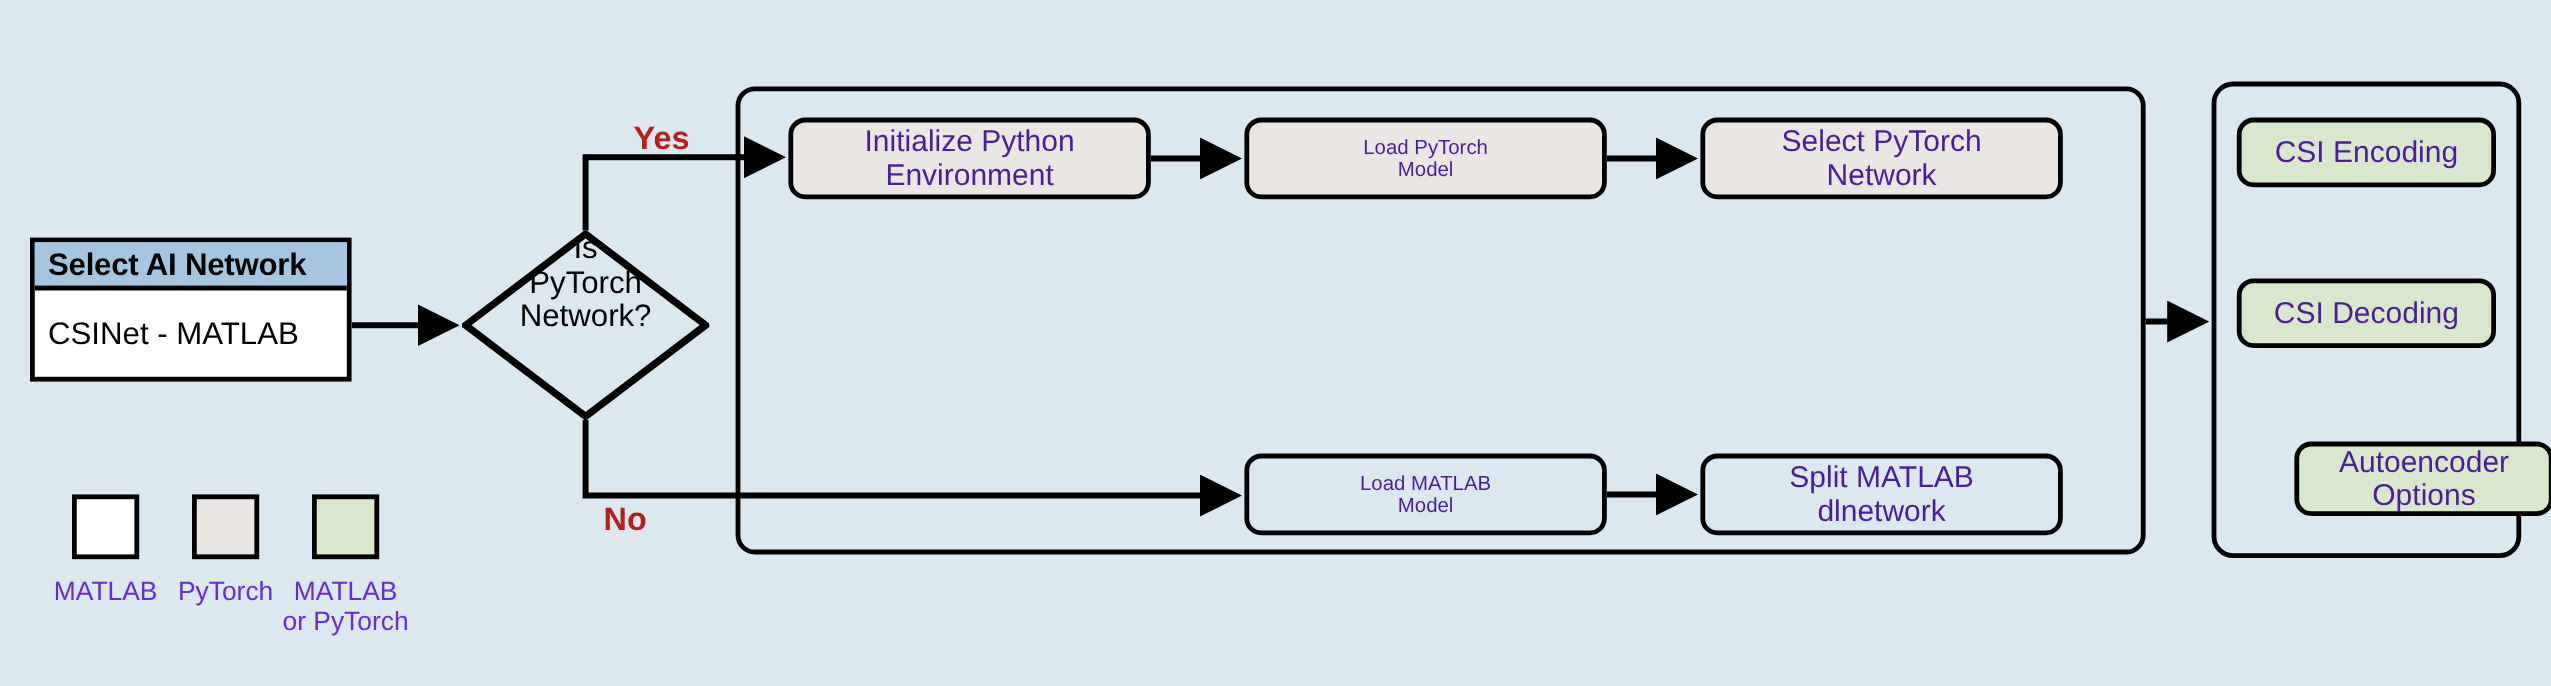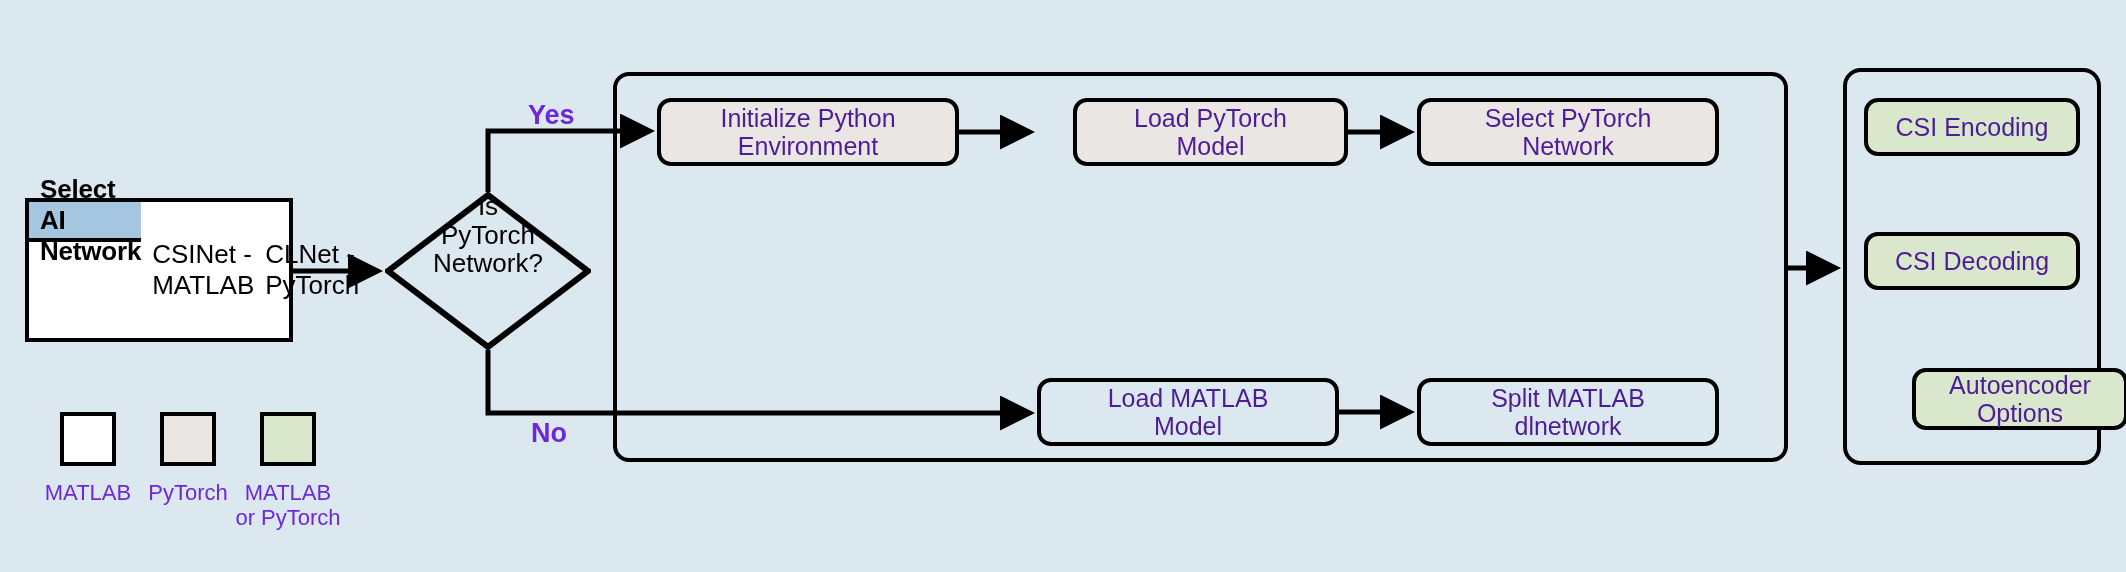"Yes" .branch-label { color: #6d28d9 -> #b91c1c }
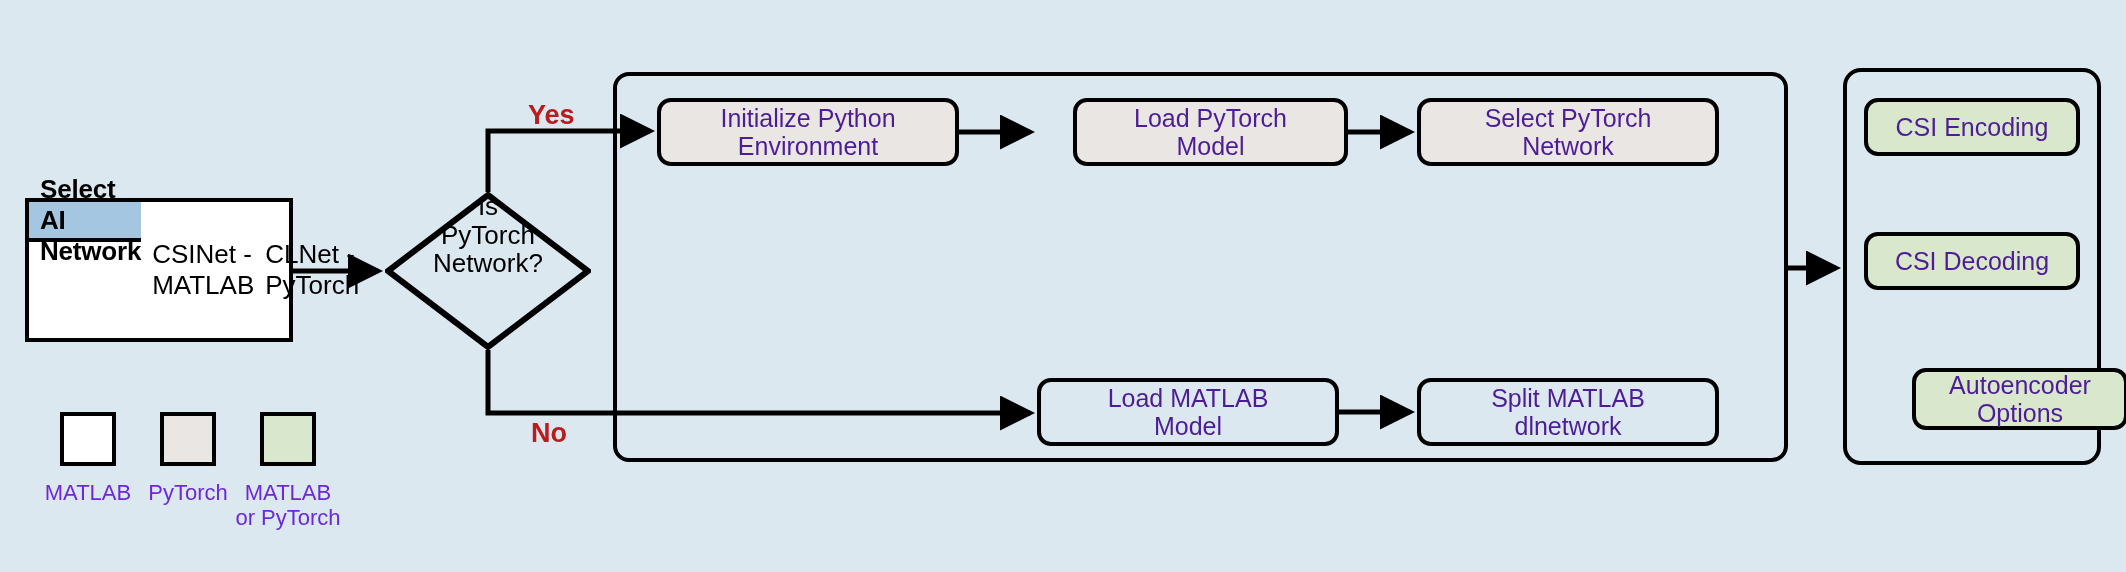"Load PyTorch" #box-load-pytorch { font-size: 25px -> 17px; left: 1073px -> 1037px; width: 275px -> 302px }
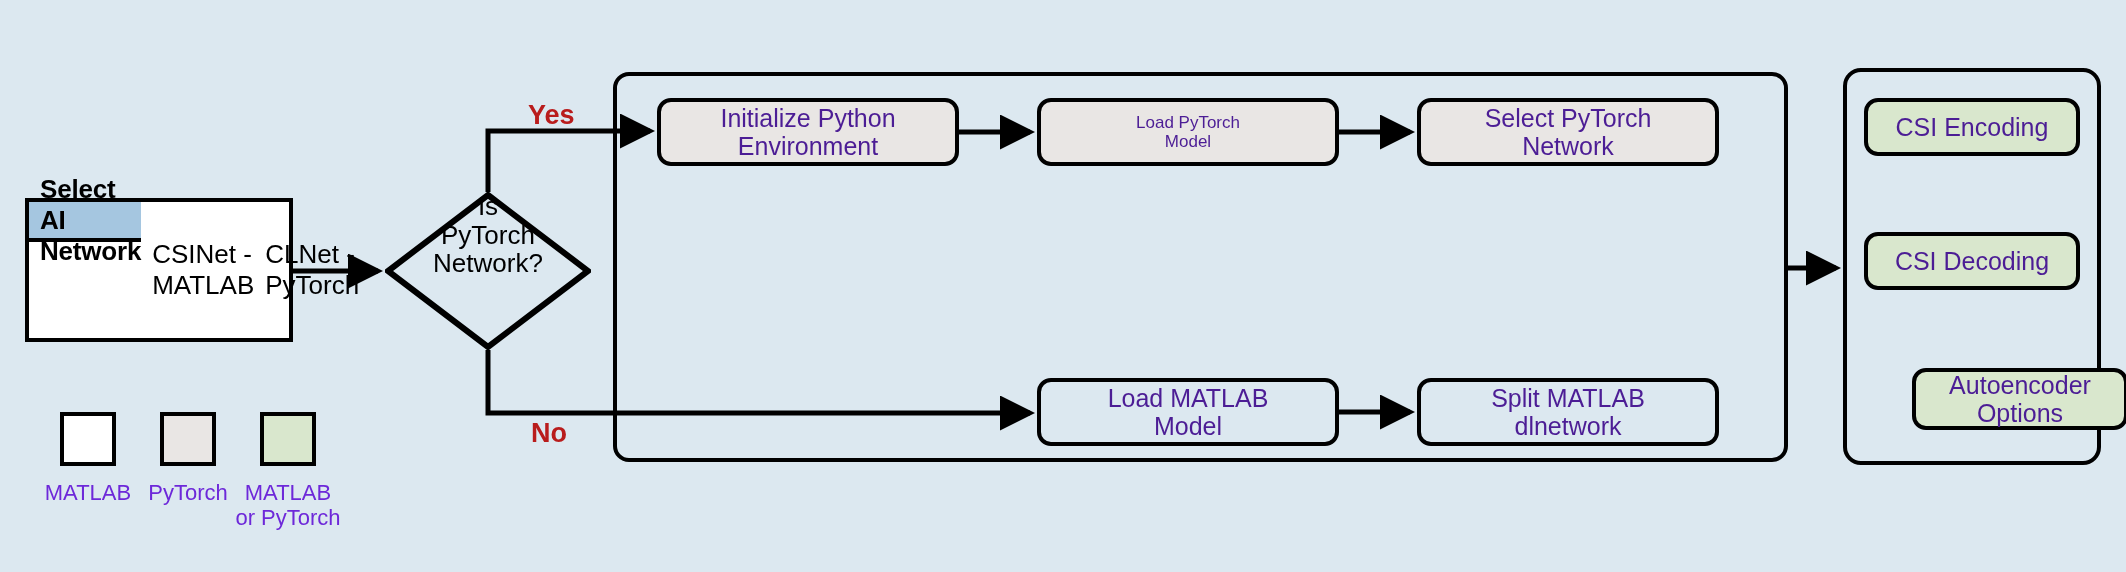"Select AI Network" #selector-table { flex-direction: row -> column; height: 144px -> 120px }
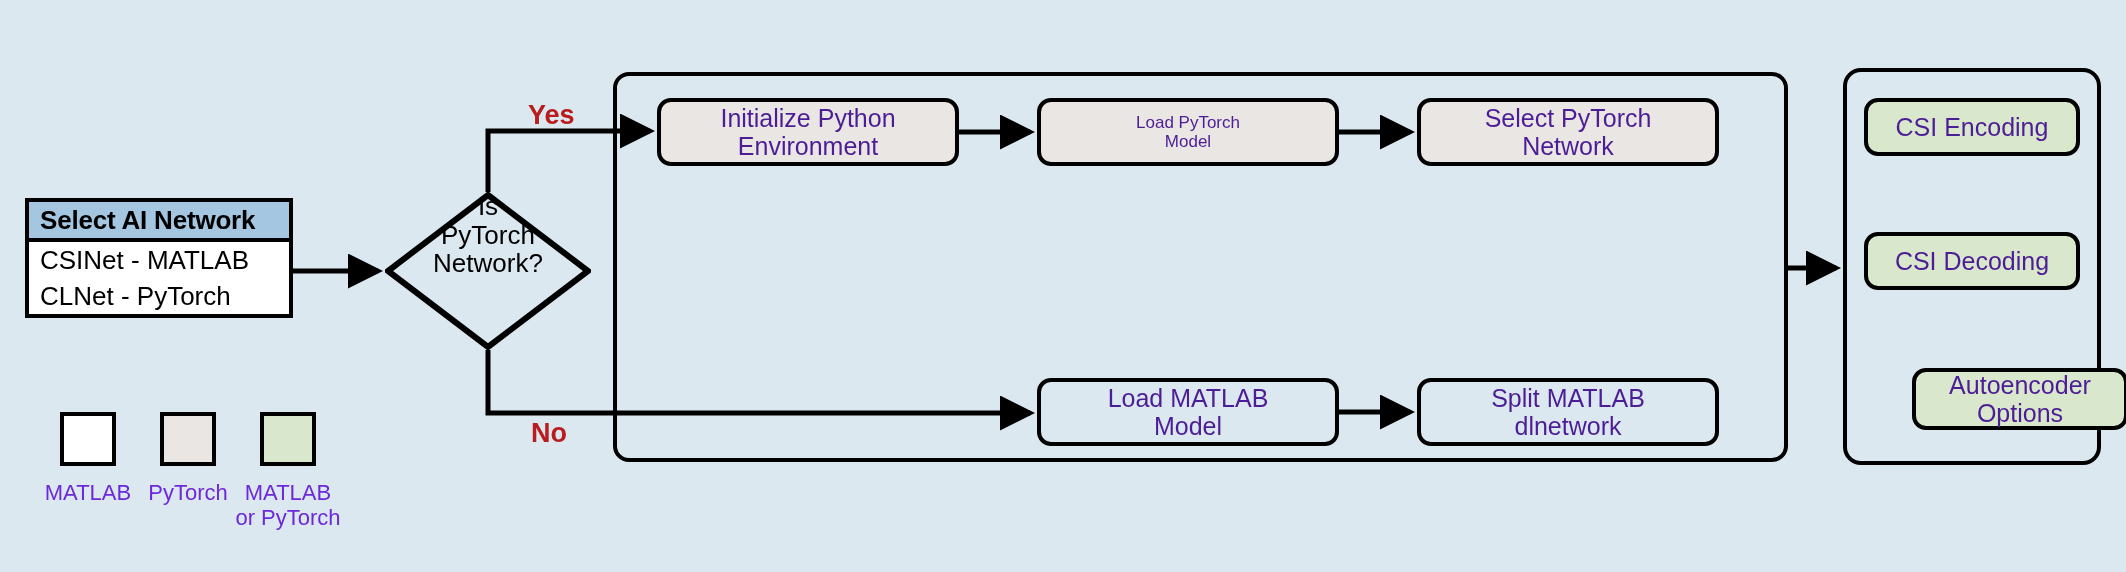"CLNet - PyTorch" div.selector-row { html: <div>CLNet - PyTorch</div> -> none }
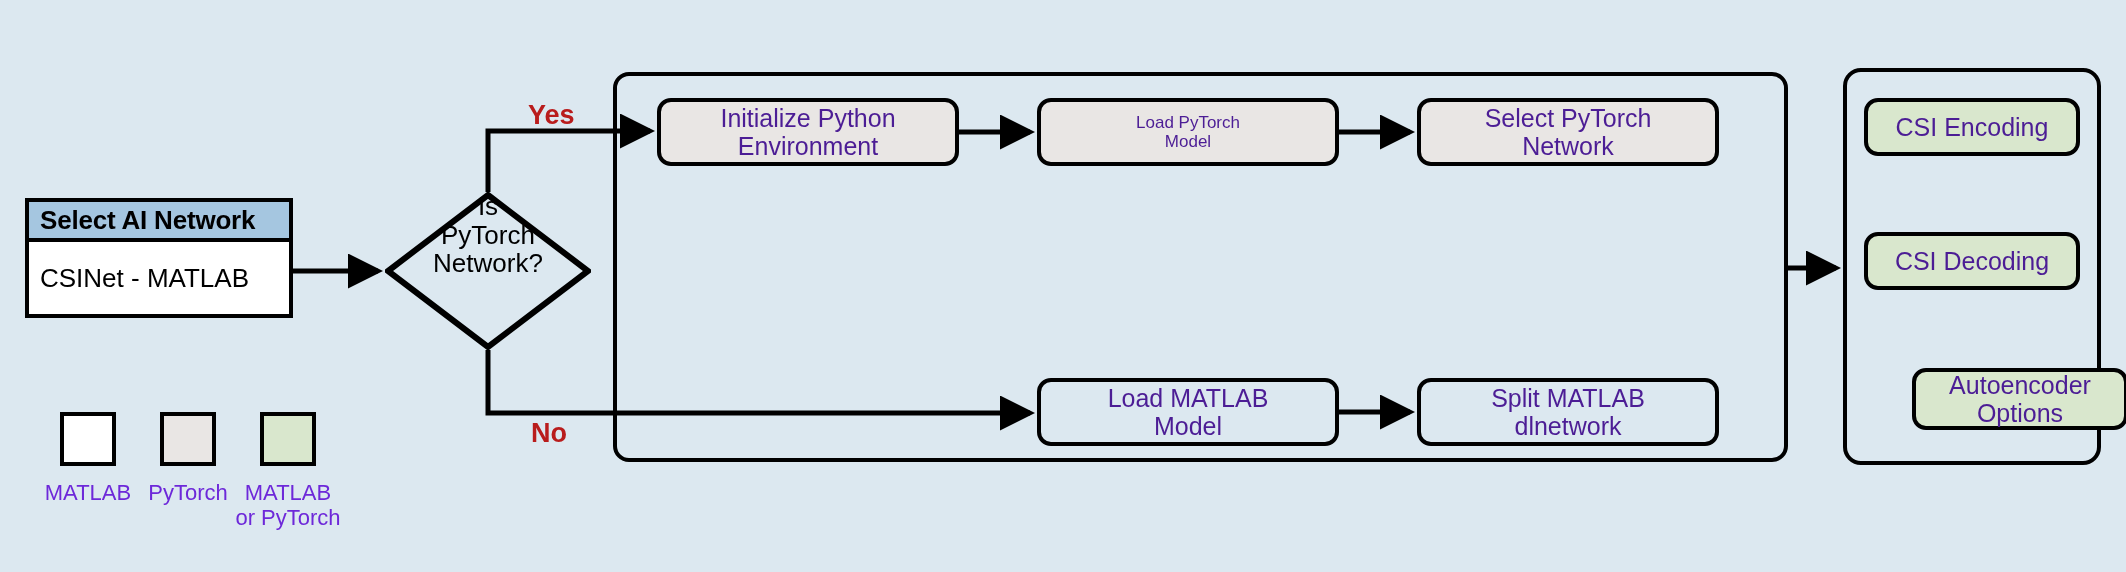"Load MATLAB" #box-load-matlab { font-size: 25px -> 17px }
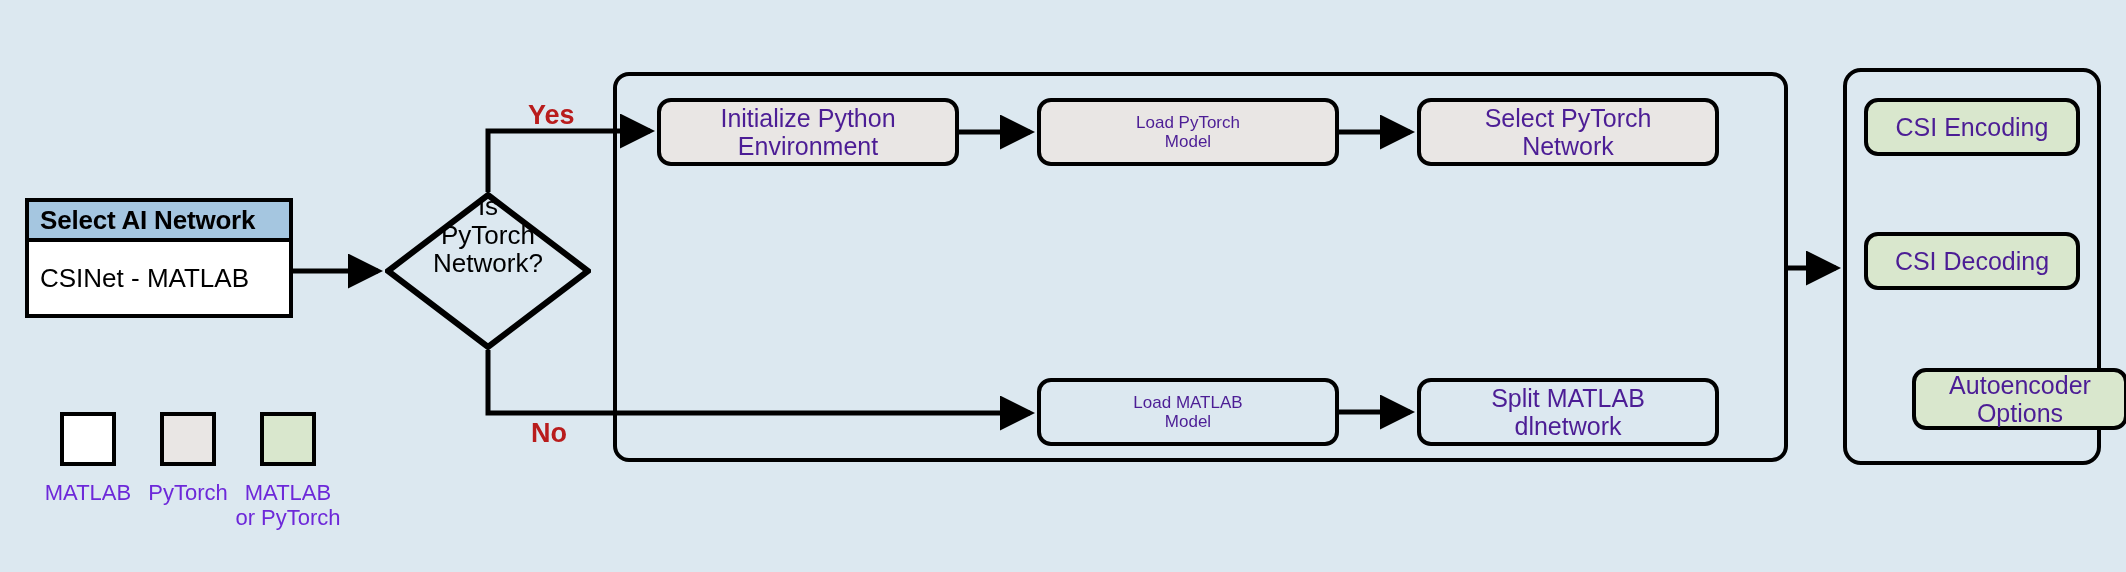"No" #label-no { left: 531px -> 503px }
